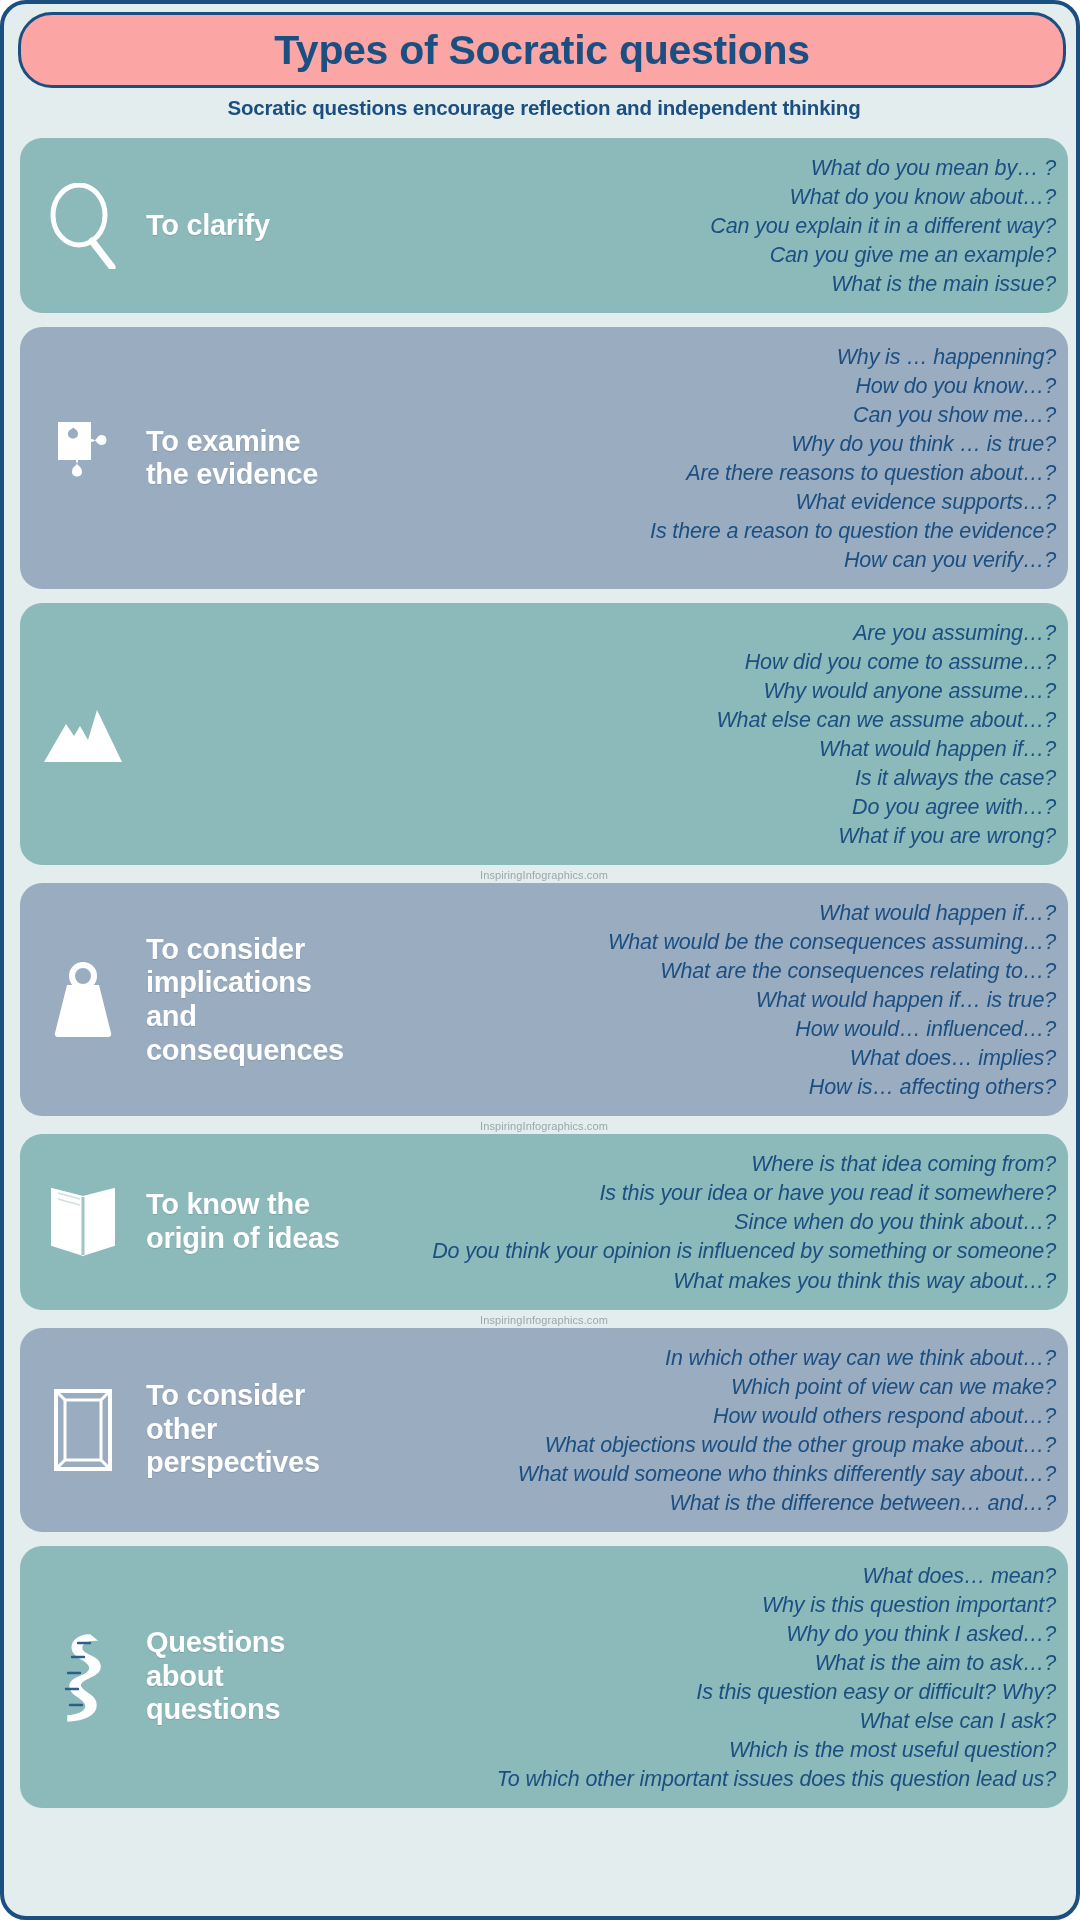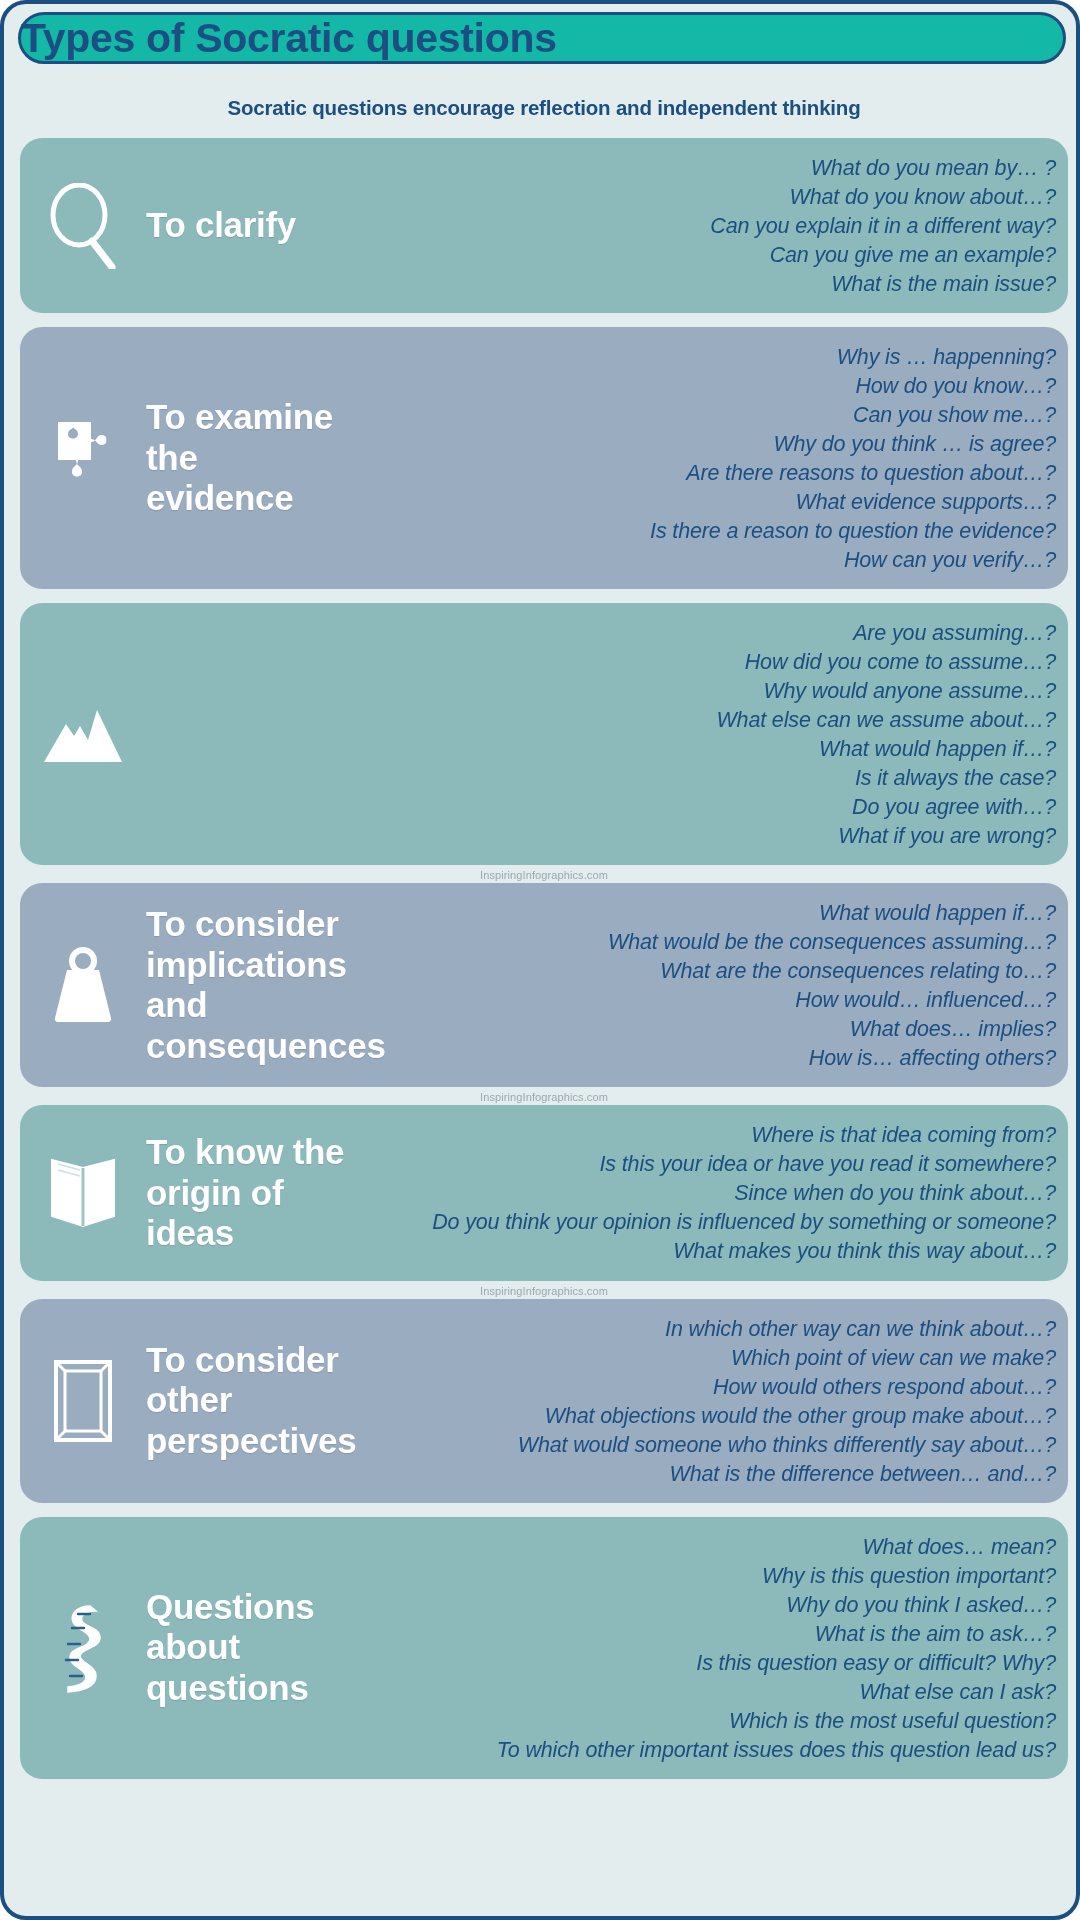"Types of Socratic questions" .title-bar { background: #14b8a6 -> #fca5a5; height: 52px -> 76px; justify-content: none -> center }
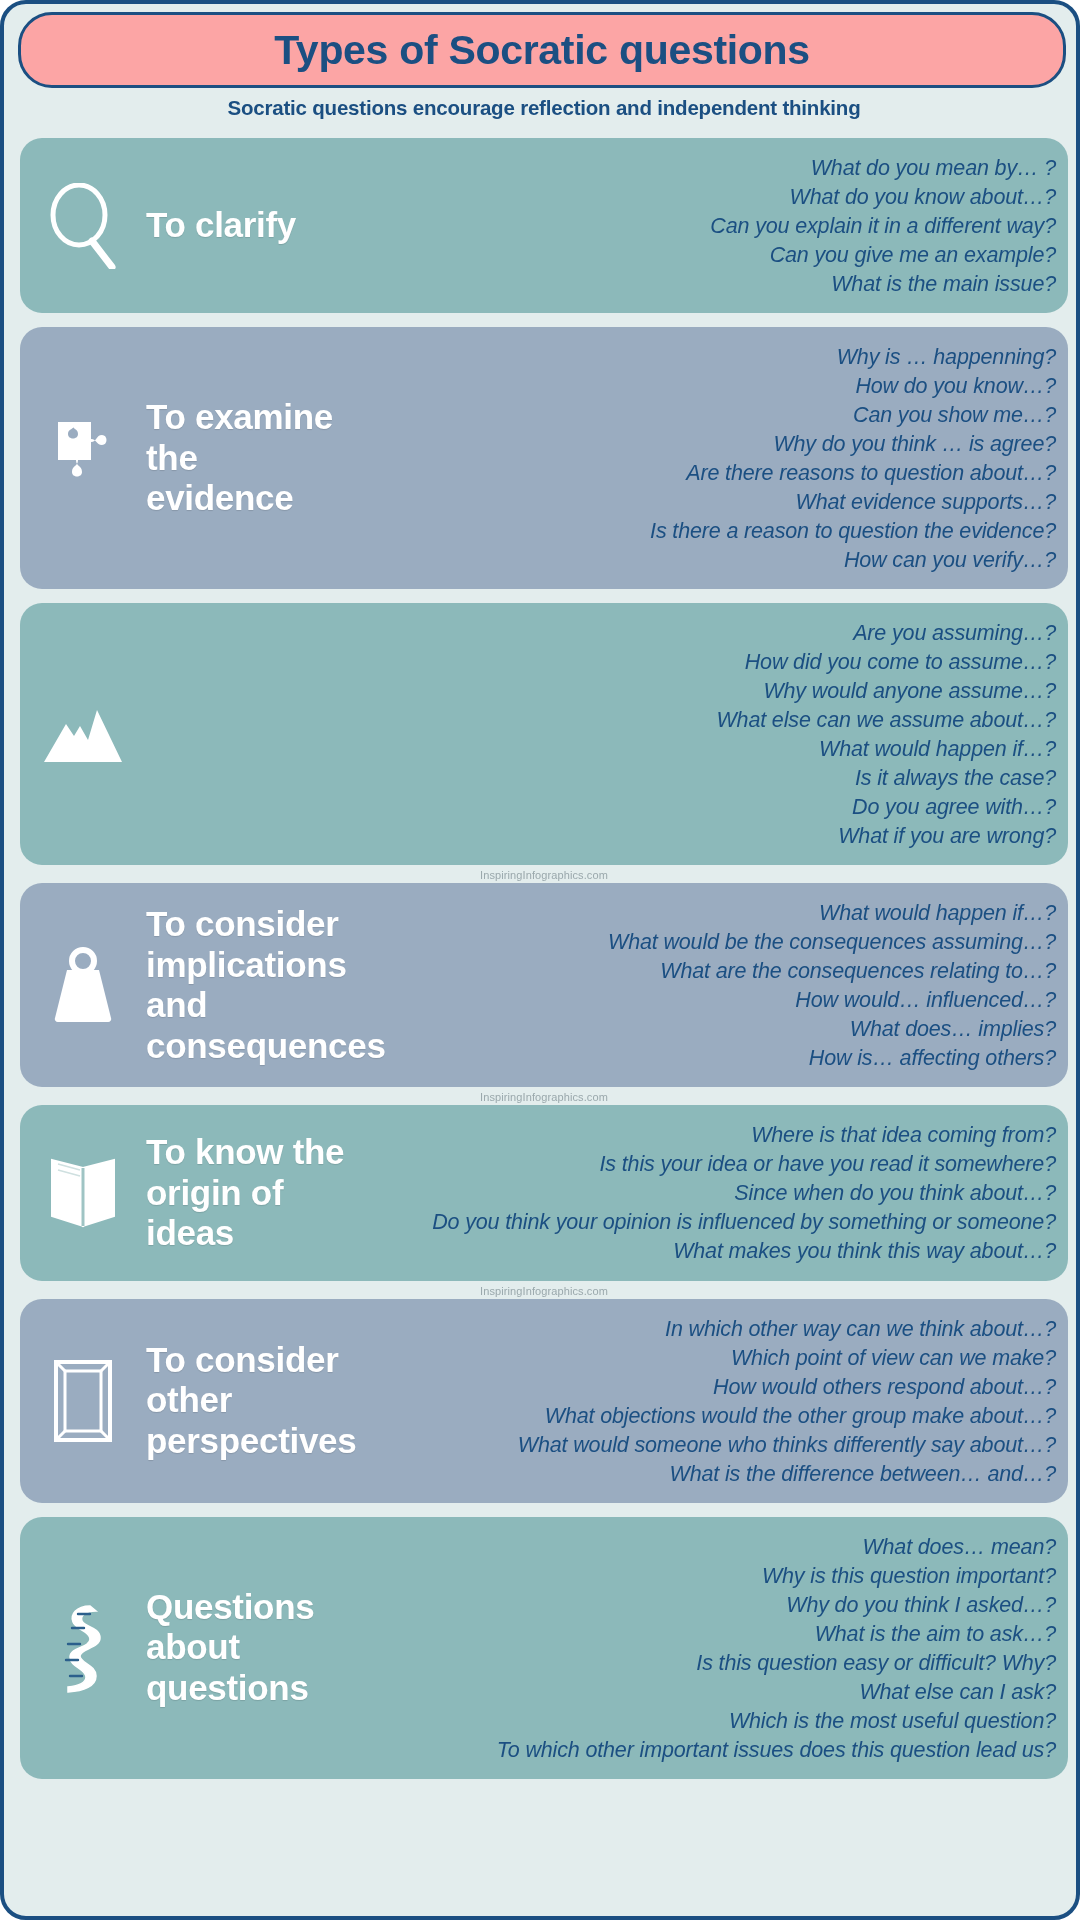"To clarify" .label-col { font-size: 35px -> 29px }
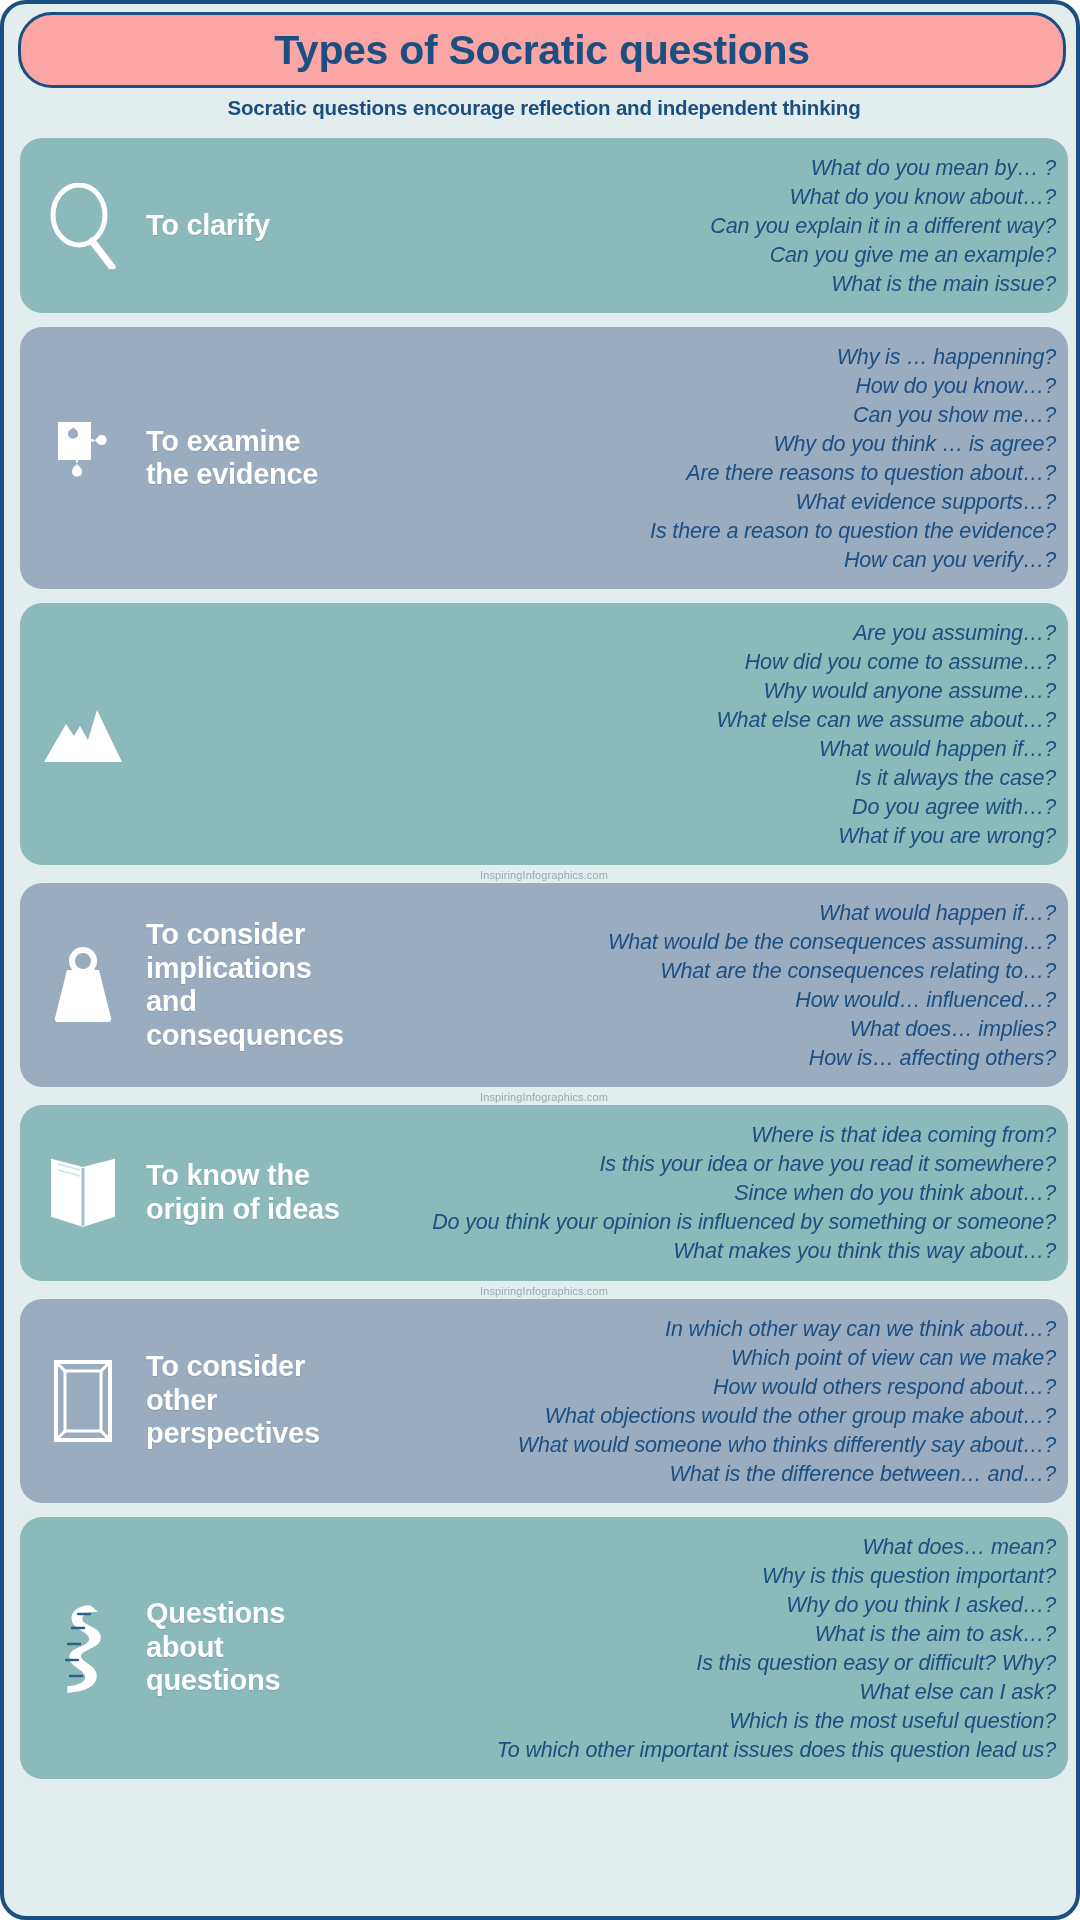"Why do you think …" div.q-line { text: agree -> true }
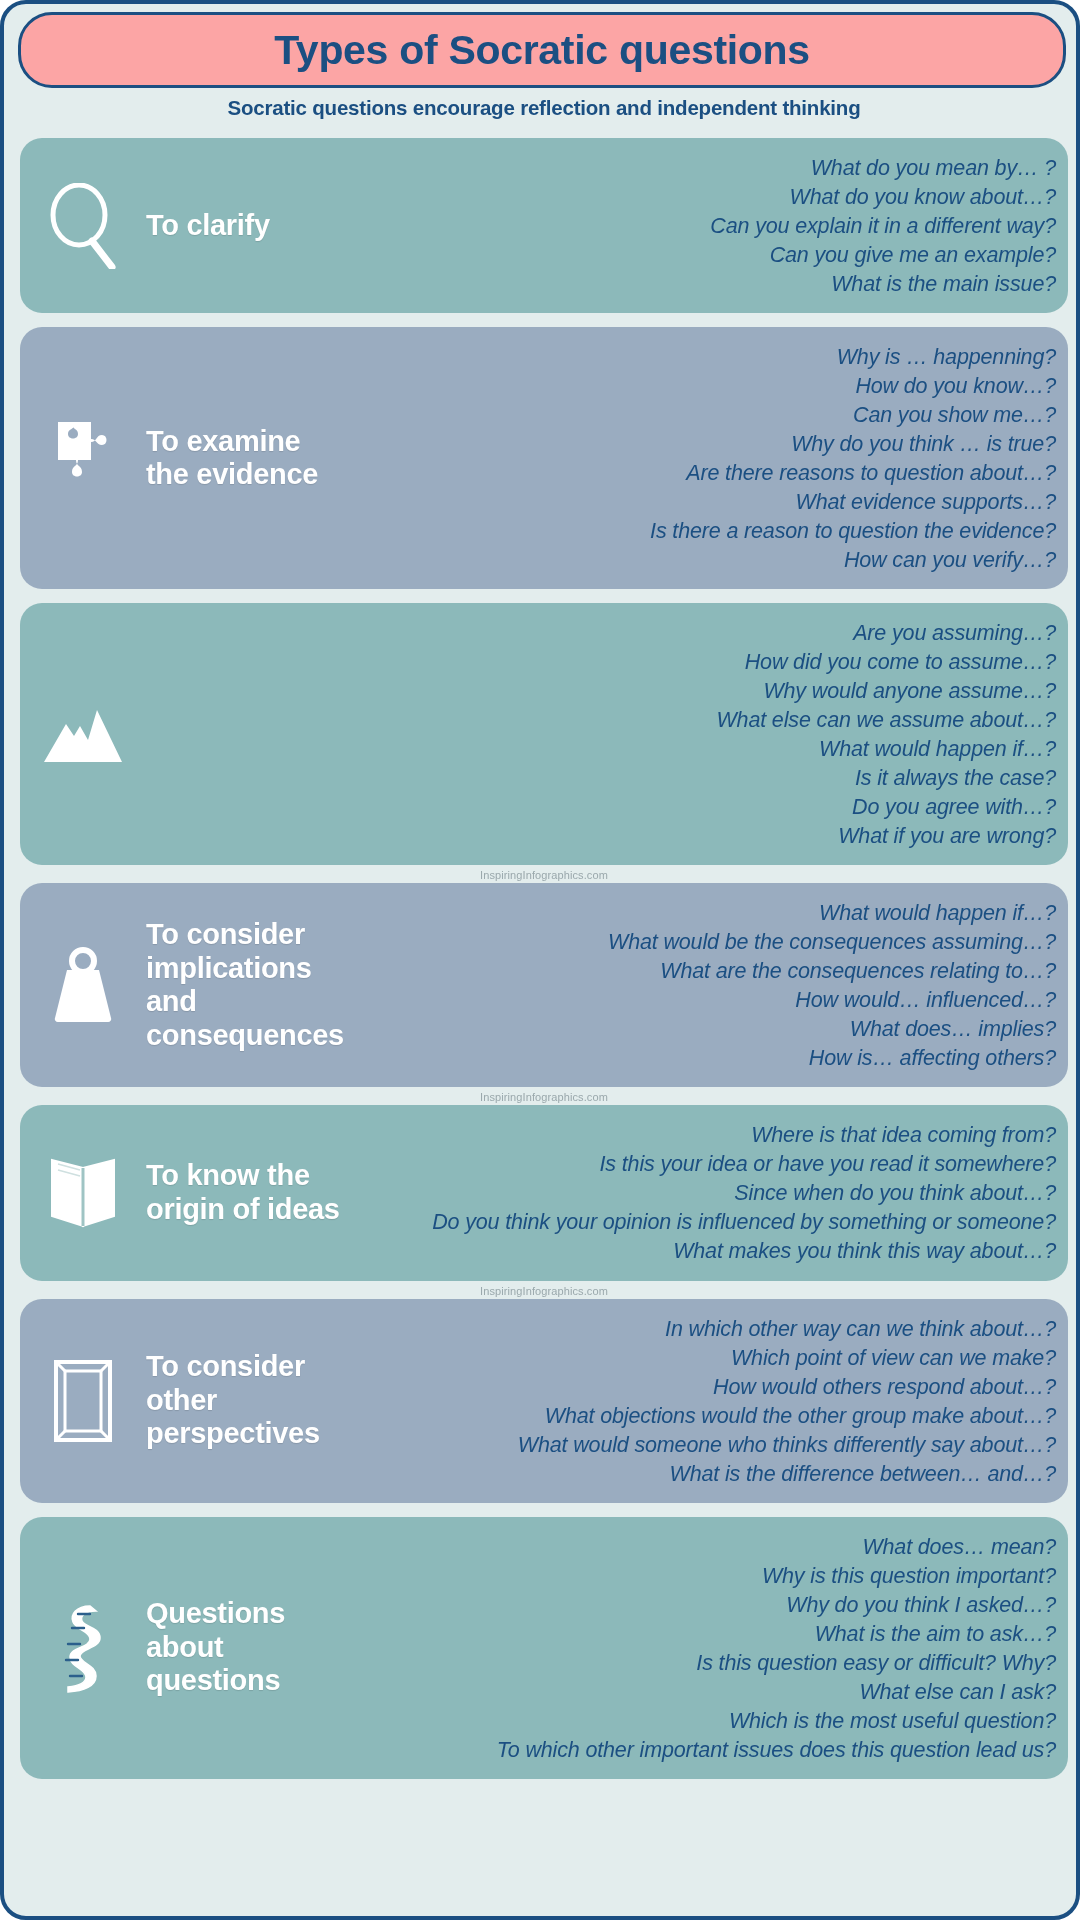"What would happen if… is" div.q-line { html: none -> <div>What would happen if… is true?</div> }
